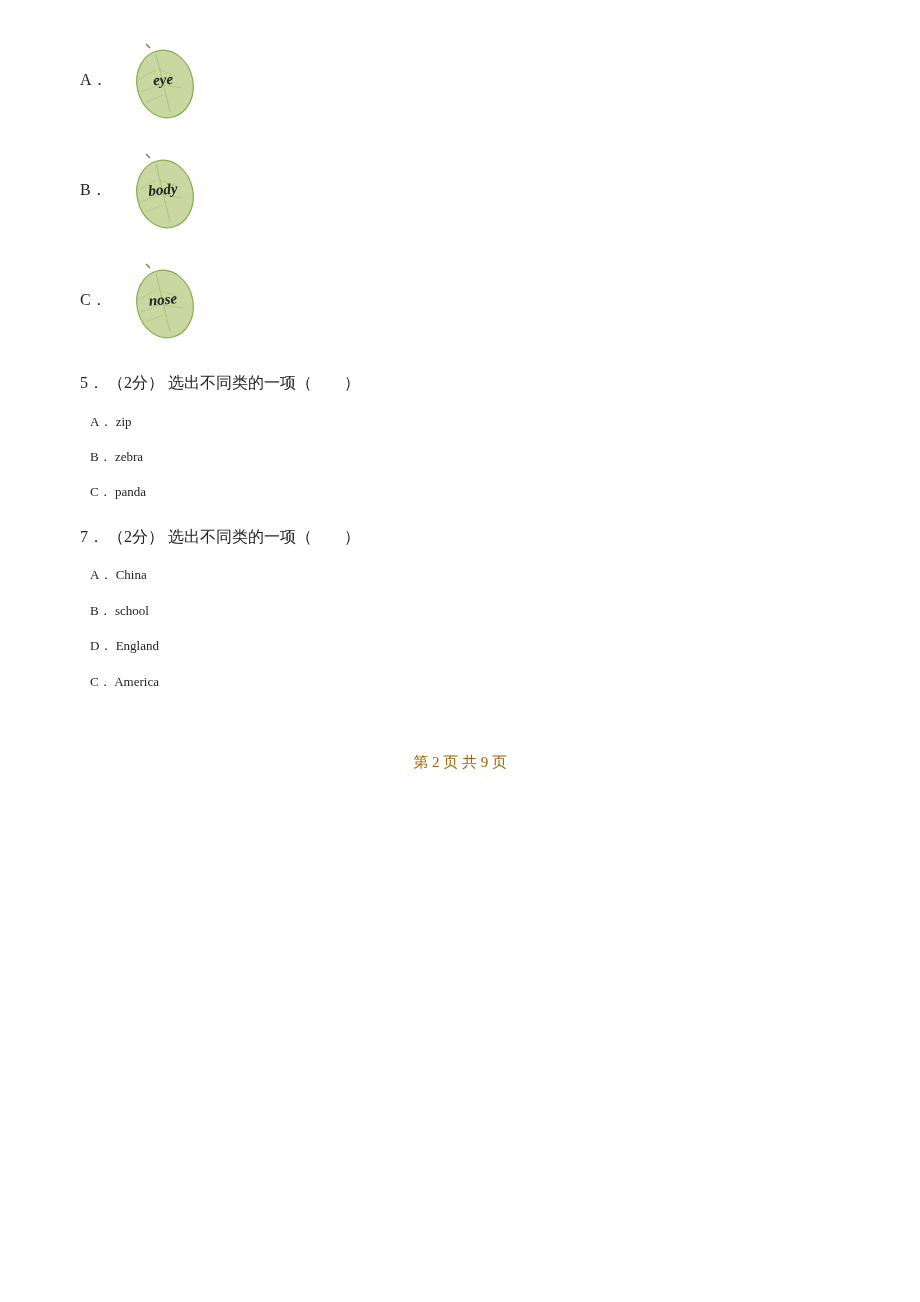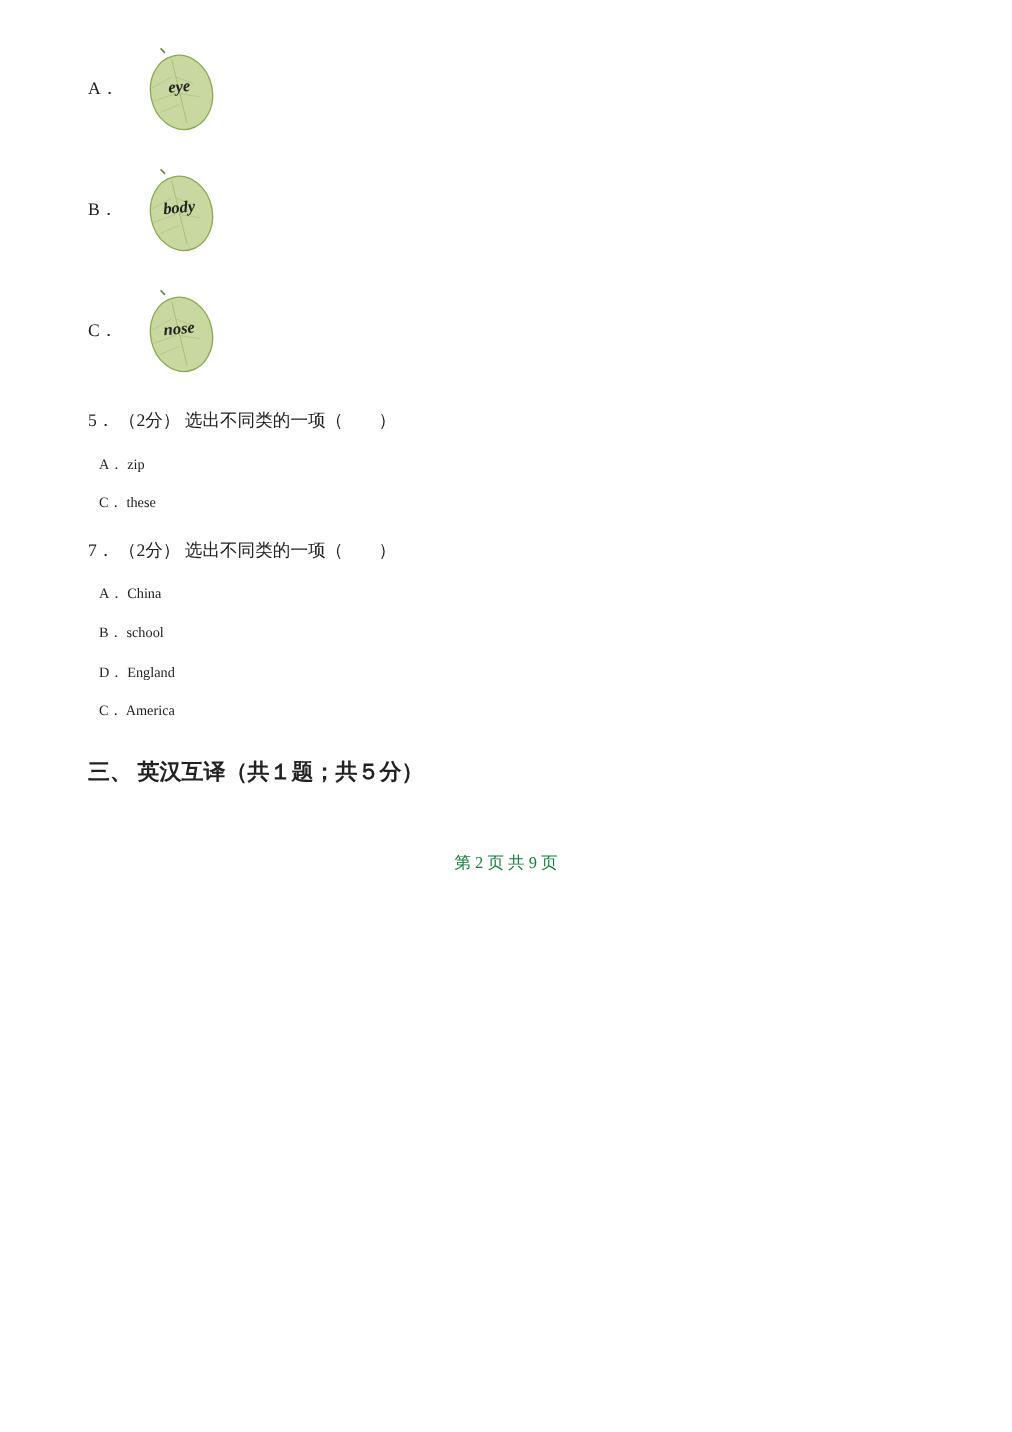"B． zebra" div.option-line { html: none -> <div> <span>B．</span> <span>zebra</span> </div> }
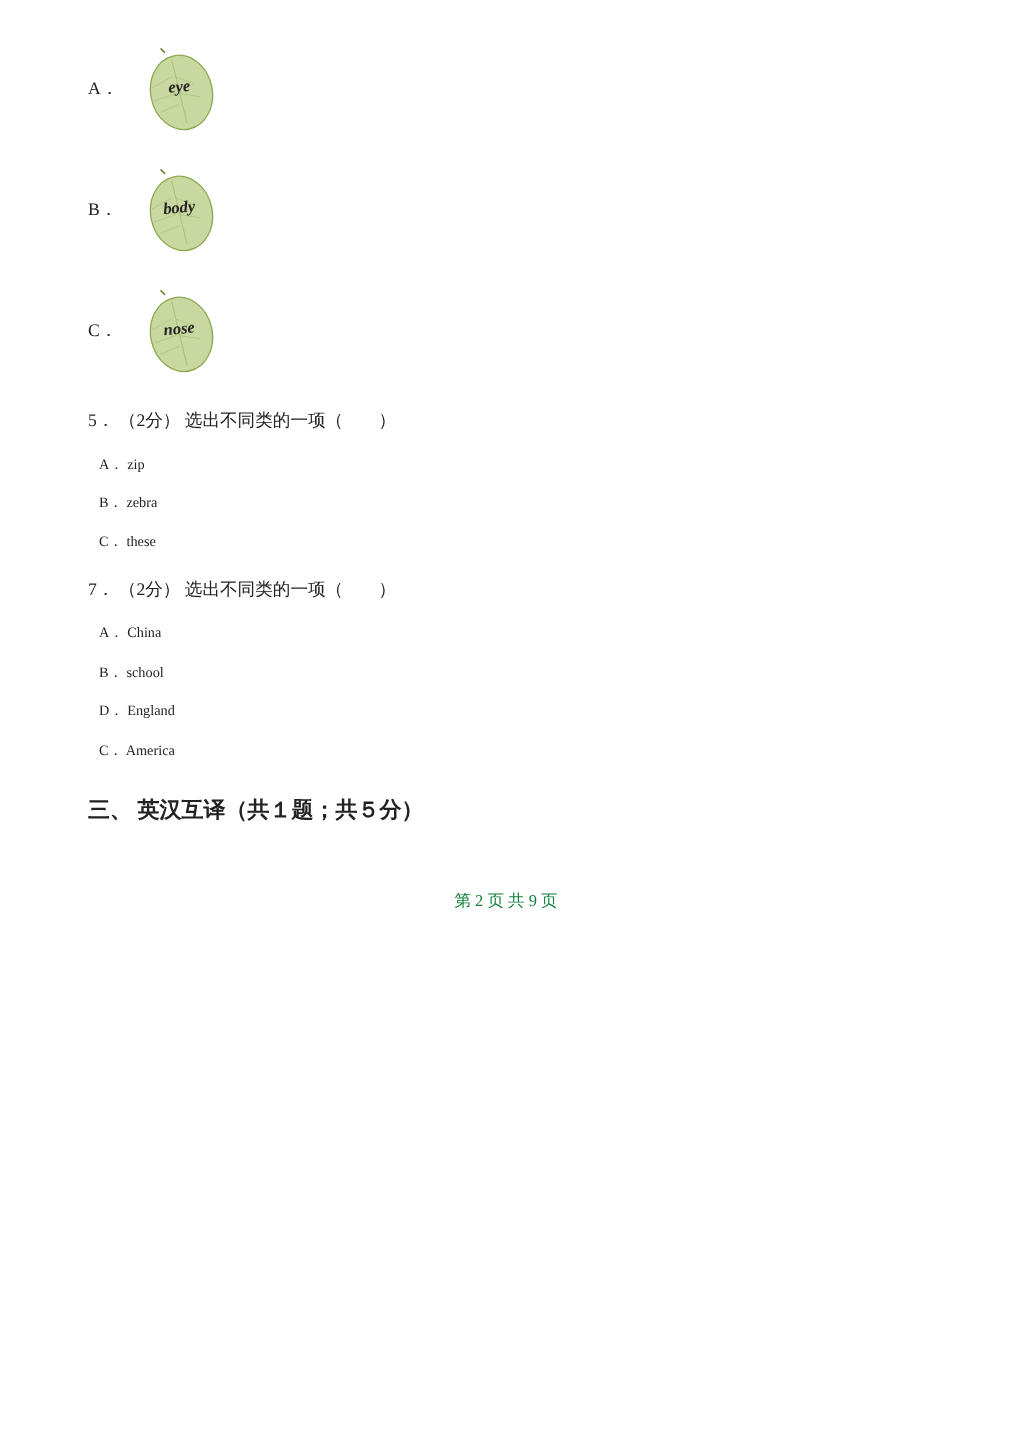"these" span { text: these -> panda }
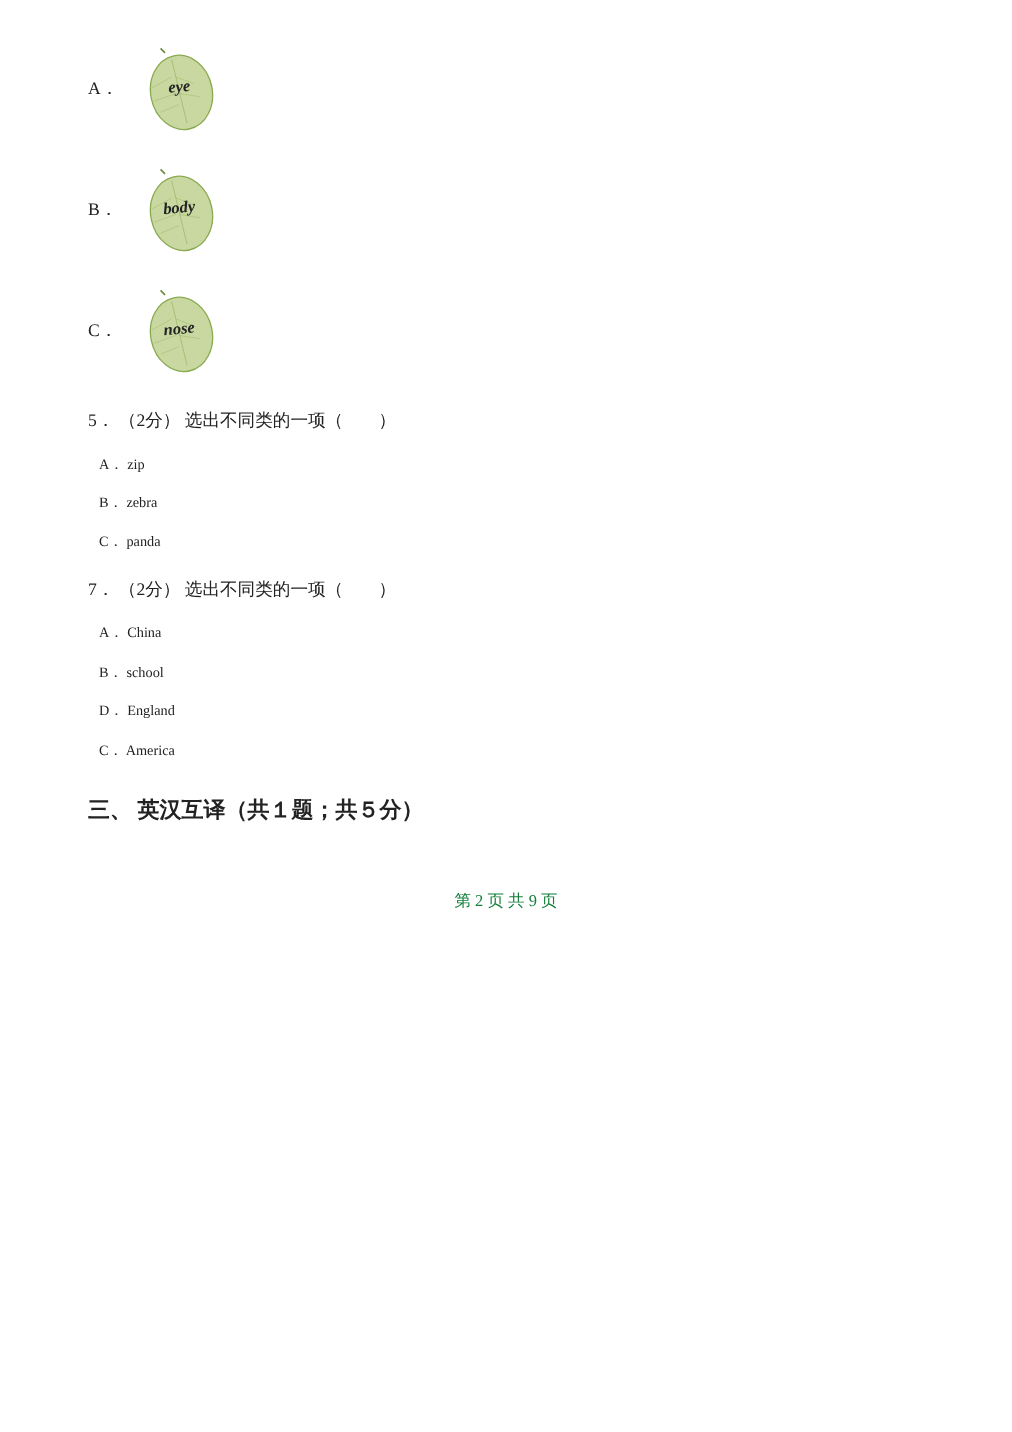"三、 英汉互译（共１题；共５分）" div.section-title { html: <div>三、 英汉互译（共１题；共５分）</div> -> none }
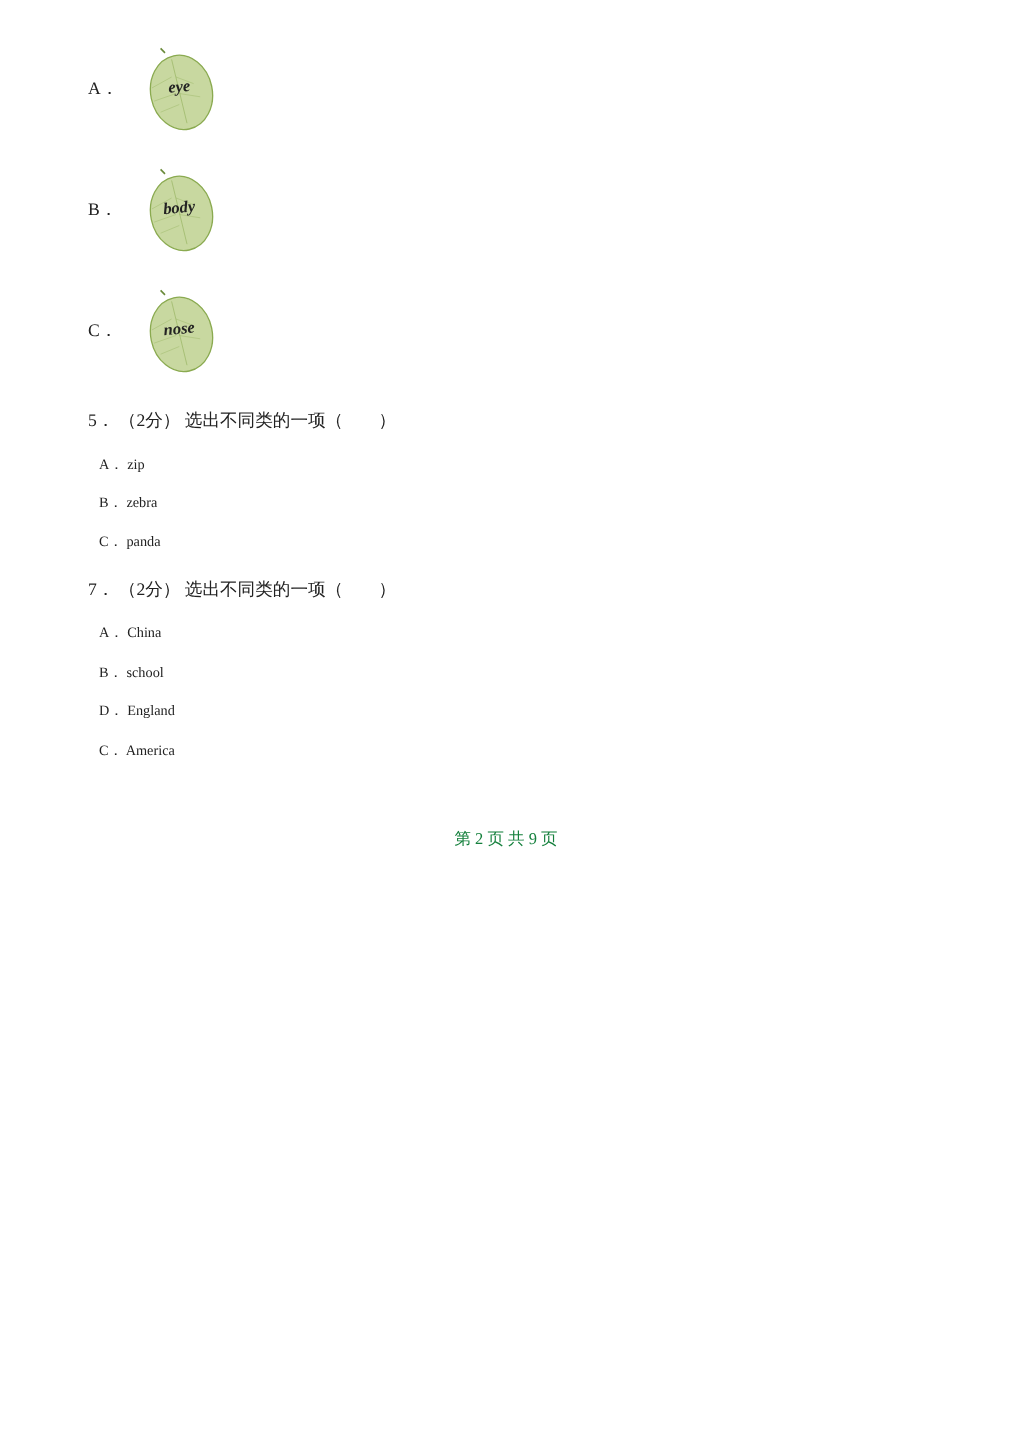"第 2 页 共 9" .page-footer { color: #15803d -> #a16207 }
